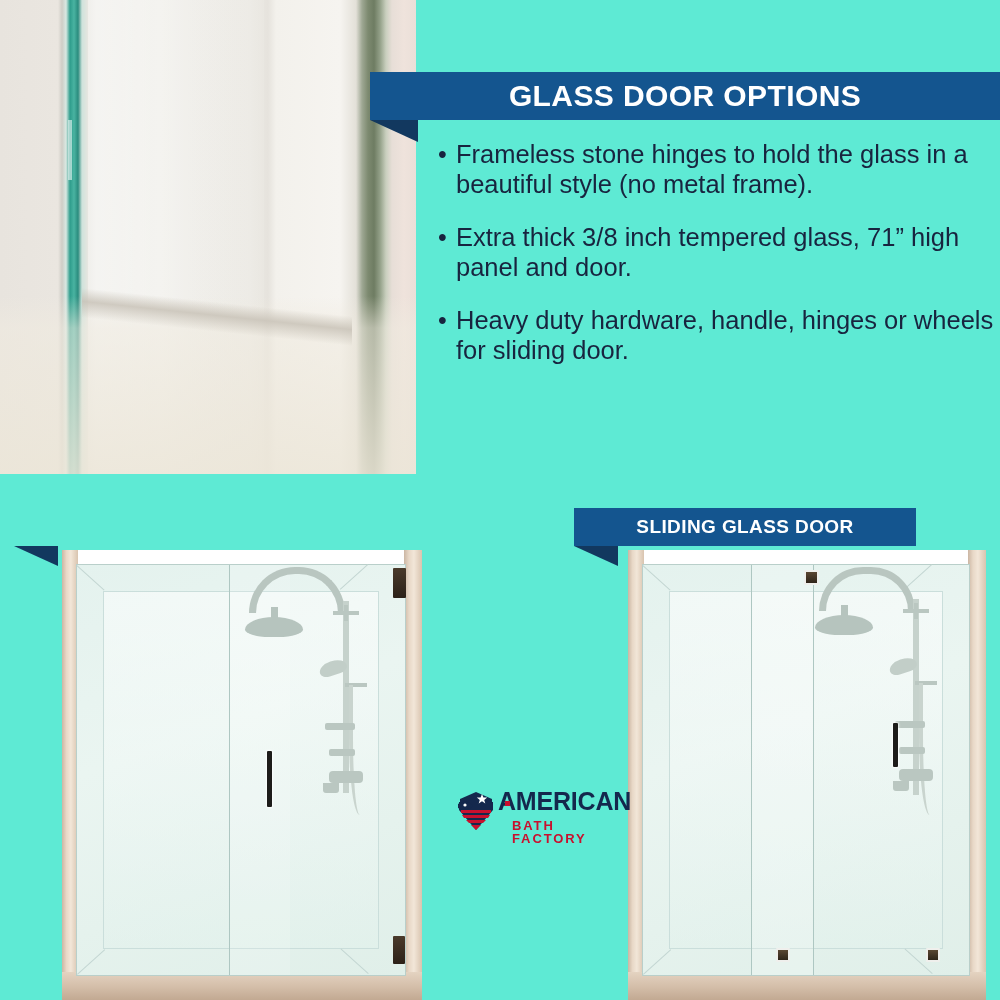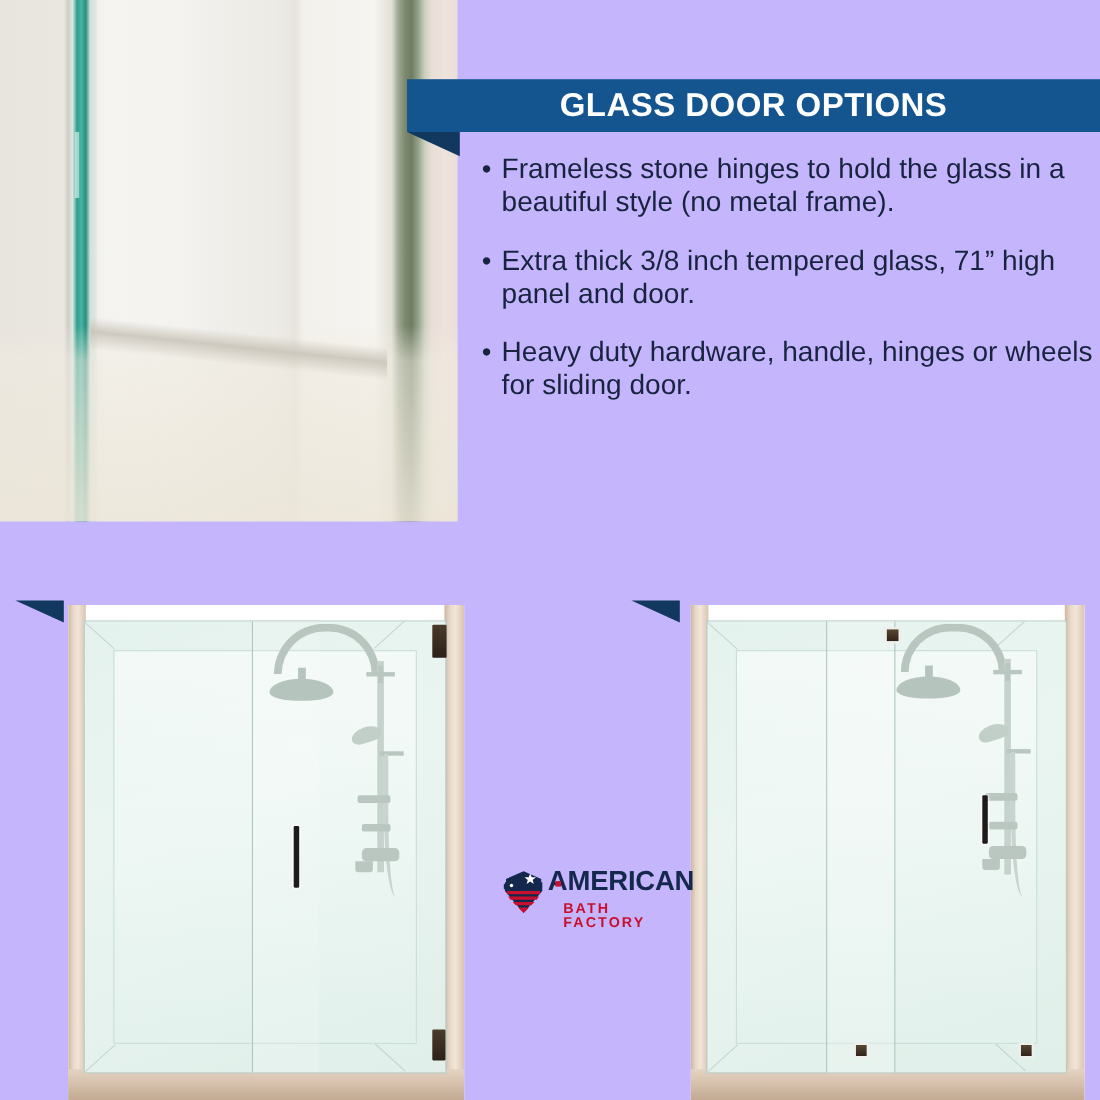"GLASS DOOR OPTIONS" #page { background: #c4b5fd -> #5eead4 }
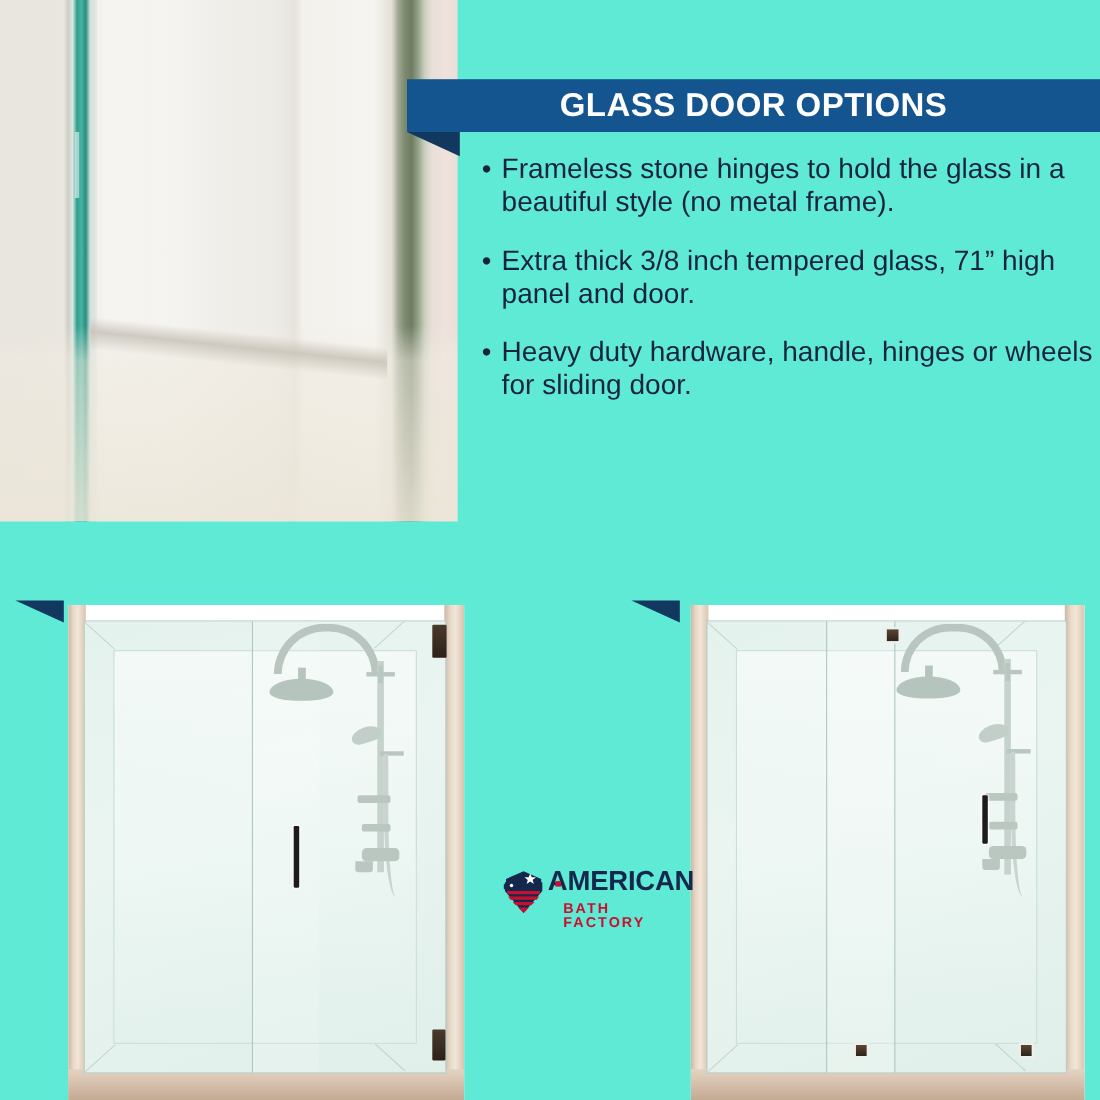"SLIDING GLASS DOOR" div.ribbon { html: none -> <div> <span>SLIDING GLASS DOOR</span> </div> }
